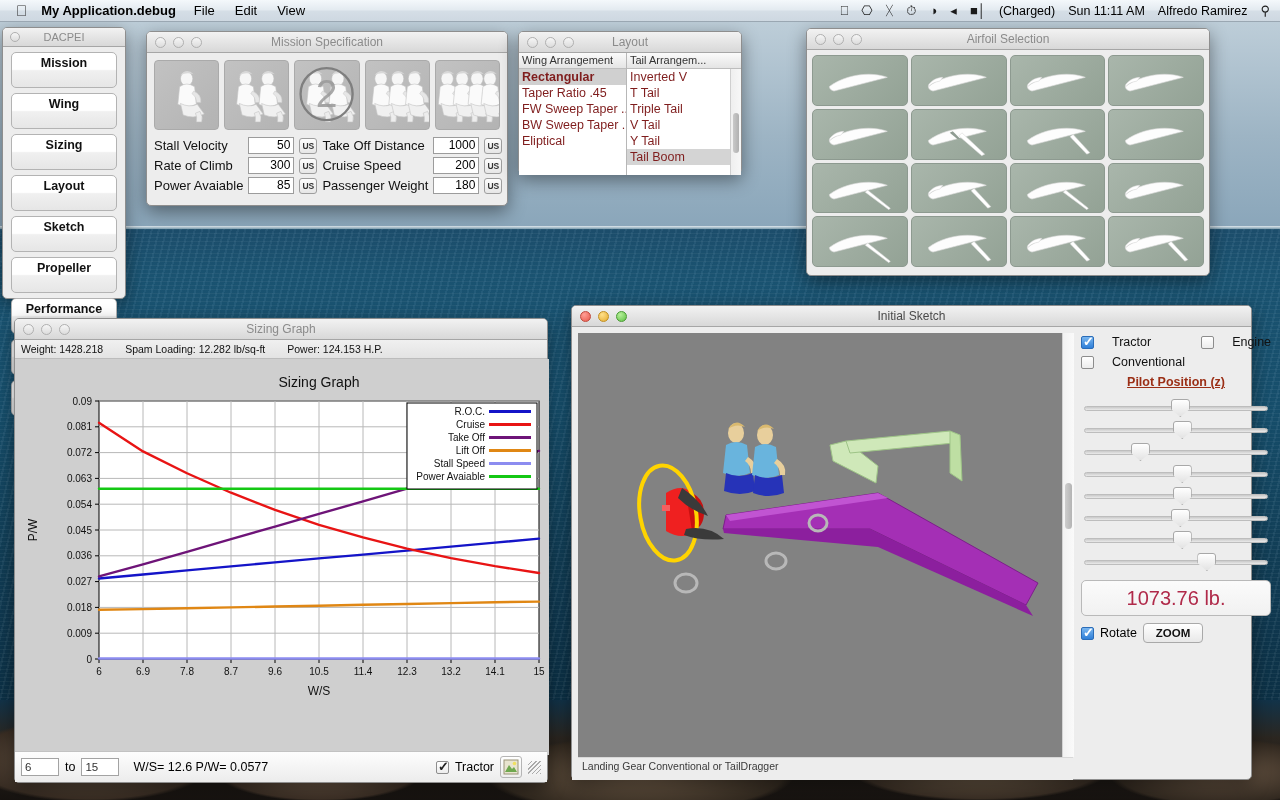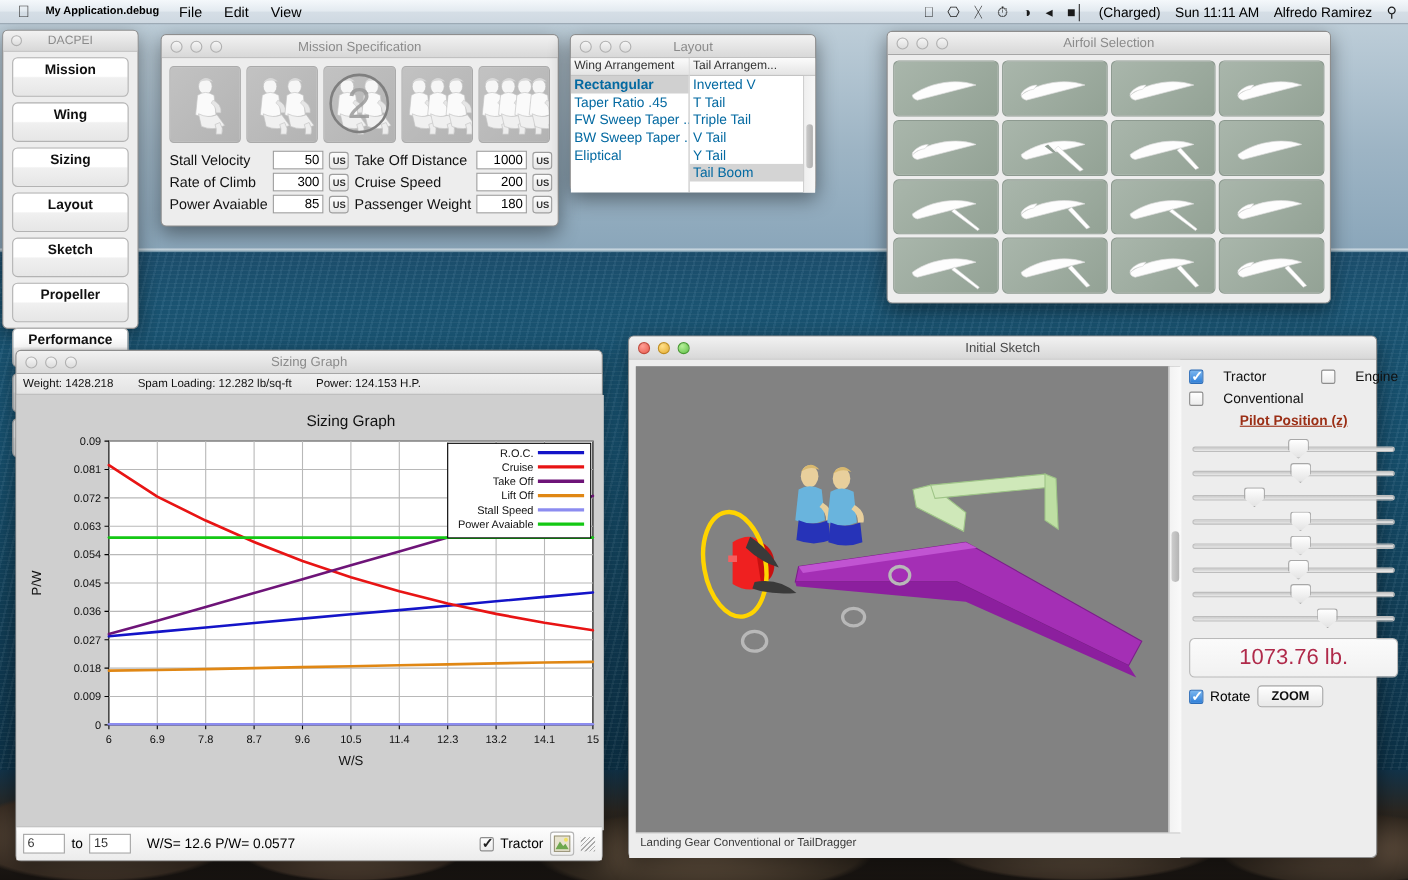"My Application.debug" #menubar .appname { font-size: 10px -> 13px }
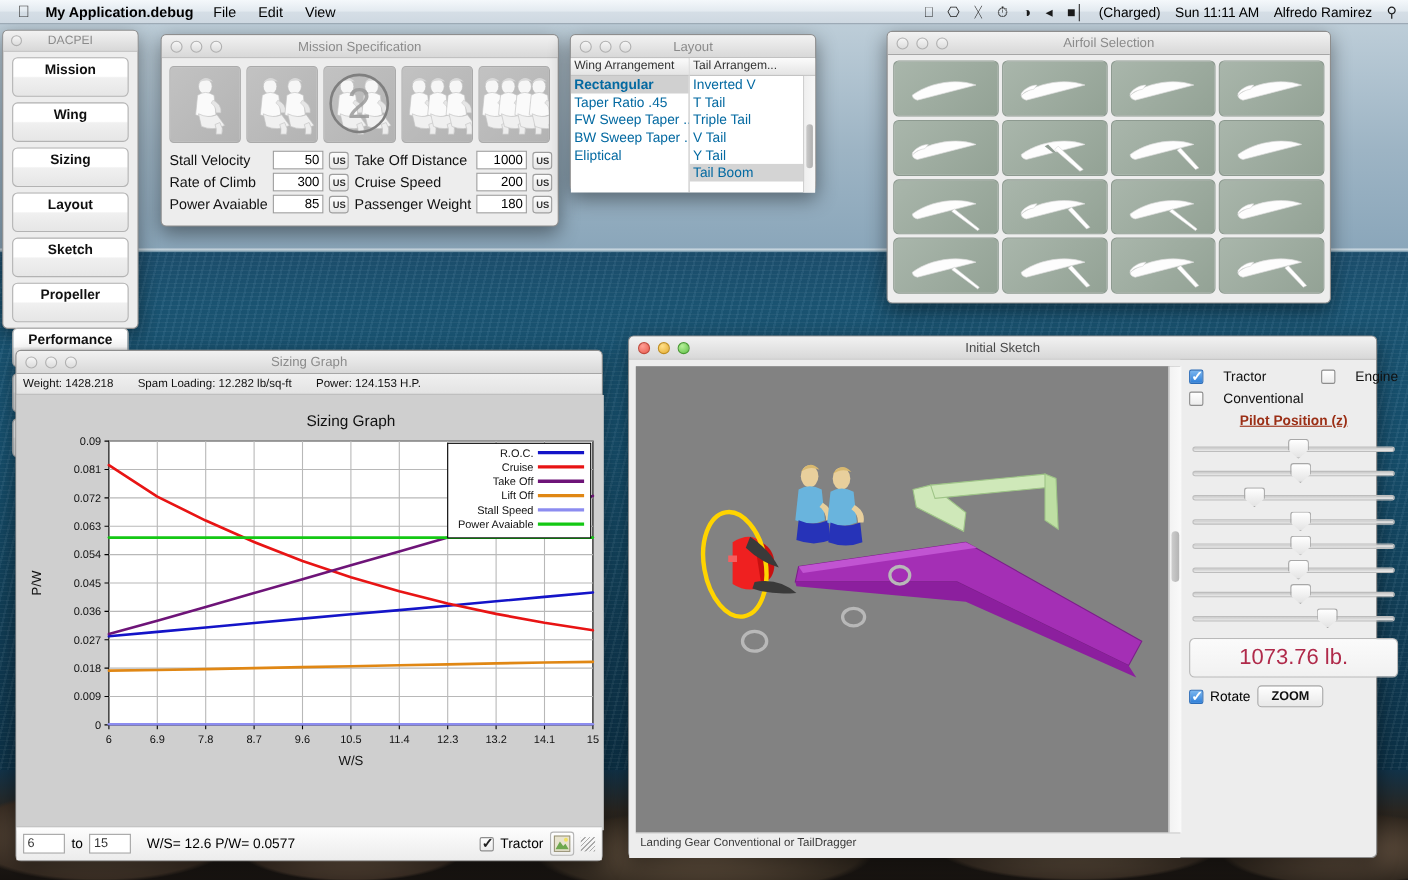"Rectangular" .litem { color: #0369a1 -> #7f1d1d }
